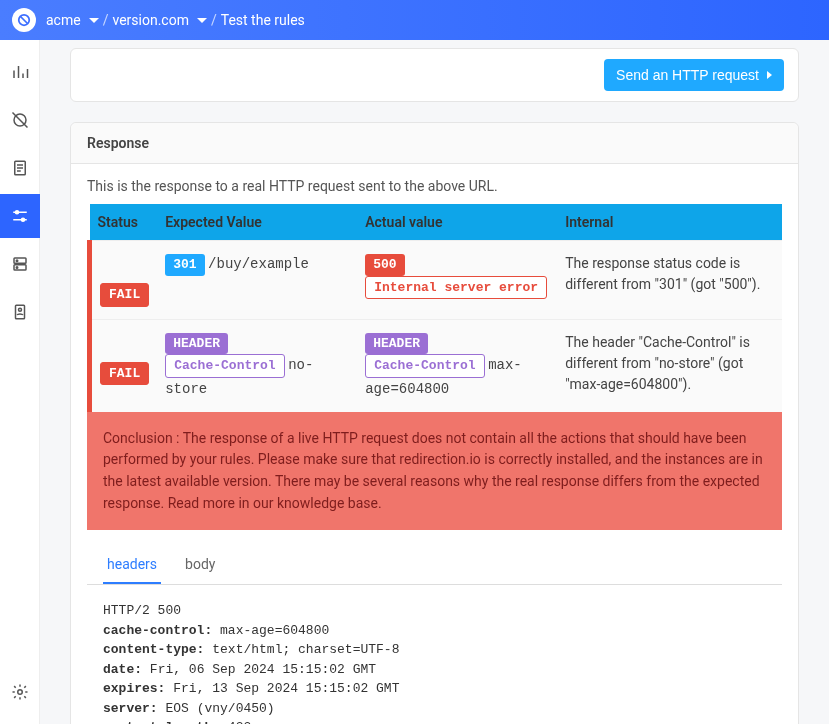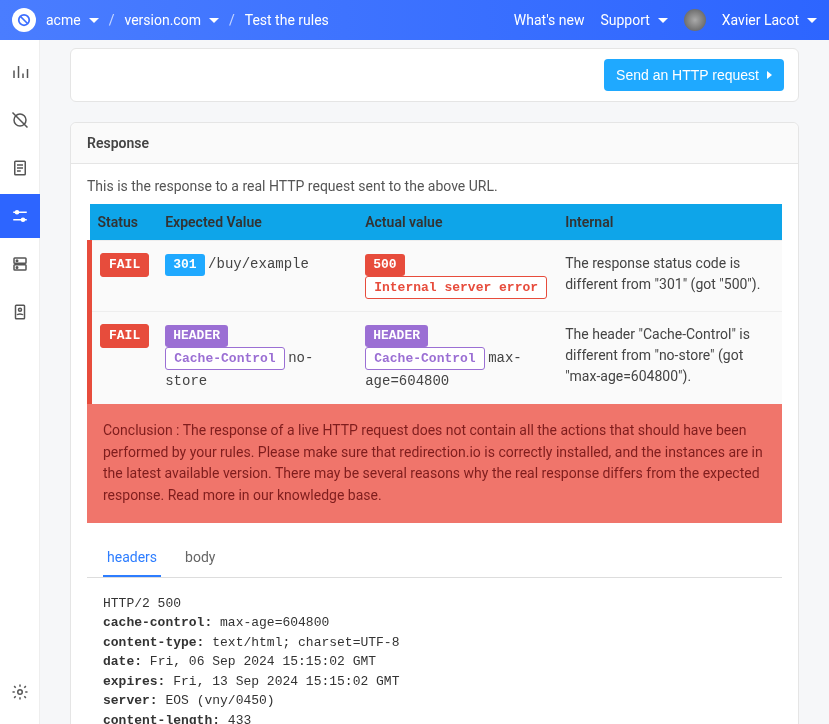"acme" .breadcrumb { gap: 6px -> none }
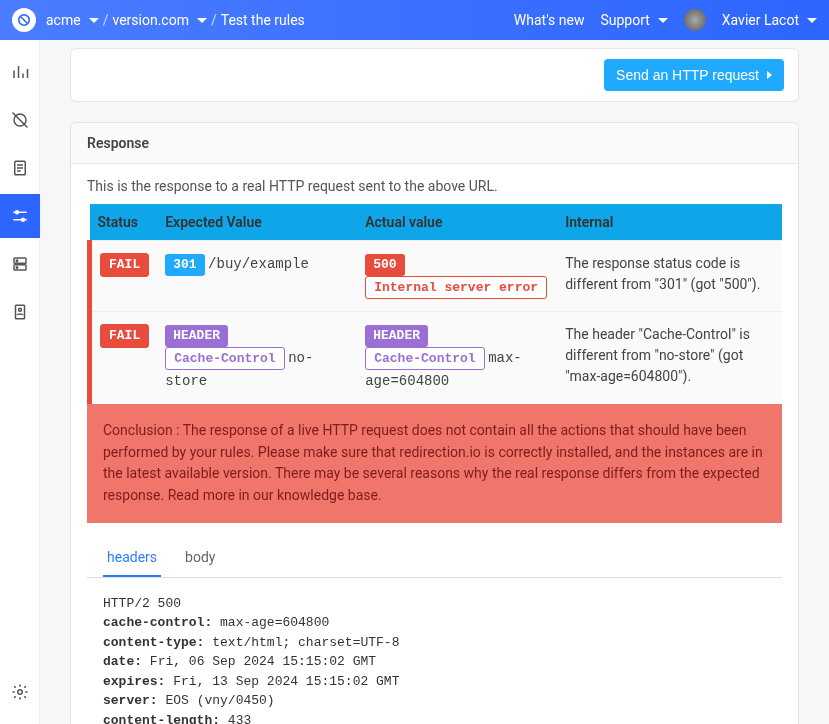"What's new" div.topbar-right { html: <div> <span>What's new</span> <div> <span>Support</span> <span></span> </div> <div></div> <div> <span>Xavier Lacot</span> <span></span> </div> </div> -> none }
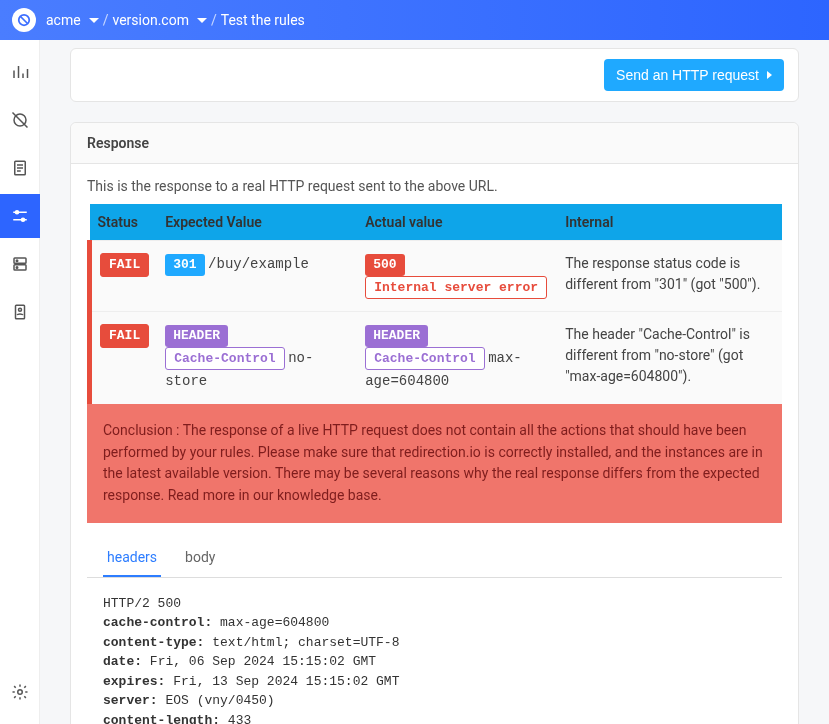"FAIL" .badge-fail { margin-top: none -> 30px }
